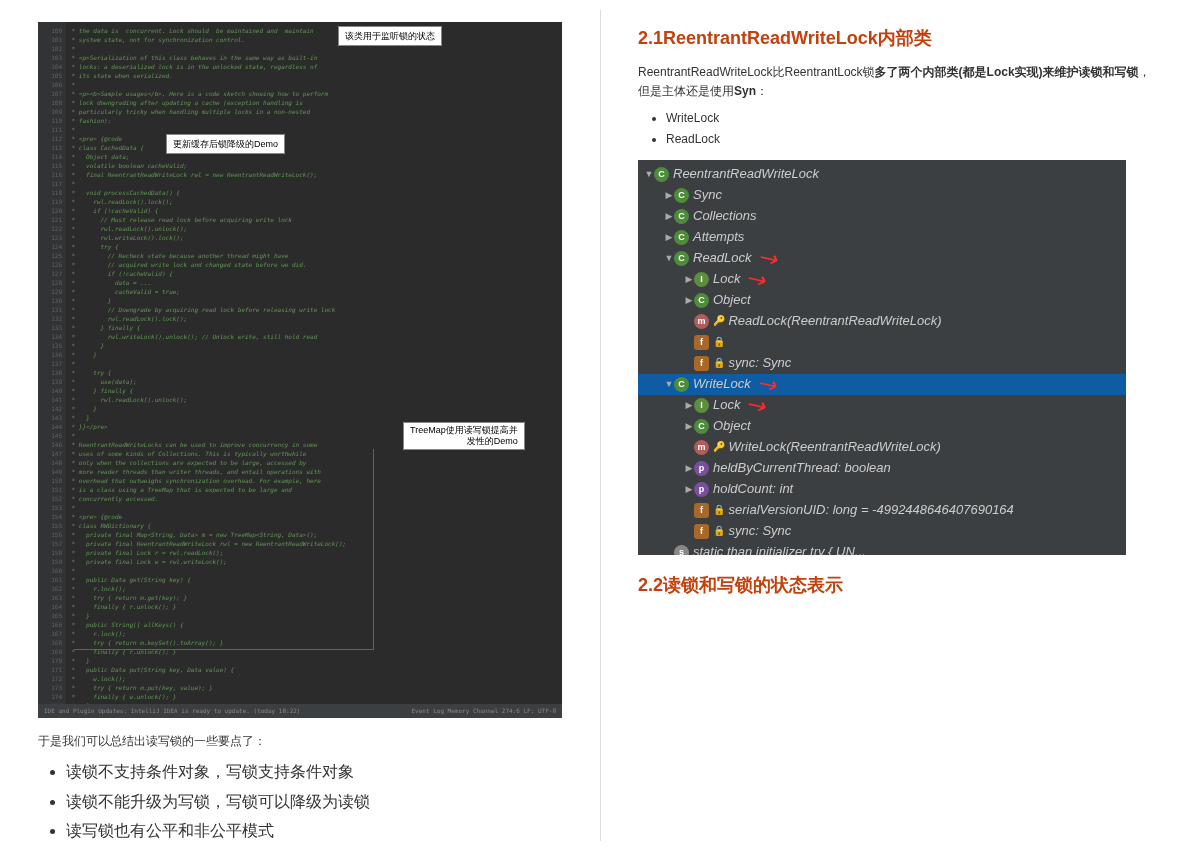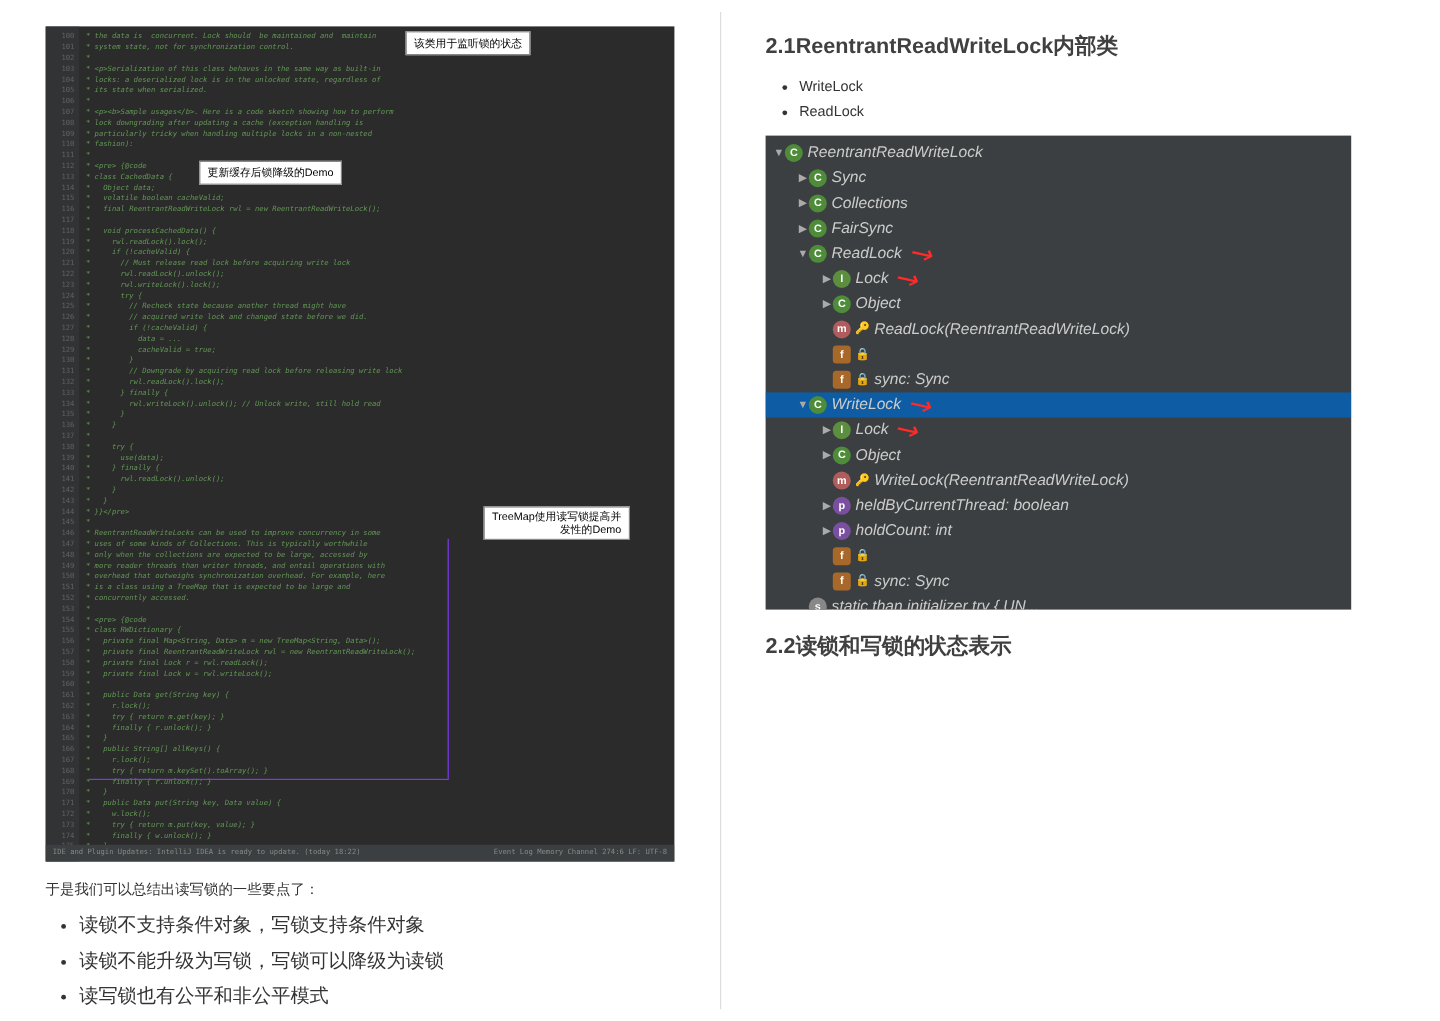"2.1ReentrantReadWriteLock内部类" h2.section-title { color: #404040 -> #c2410c }
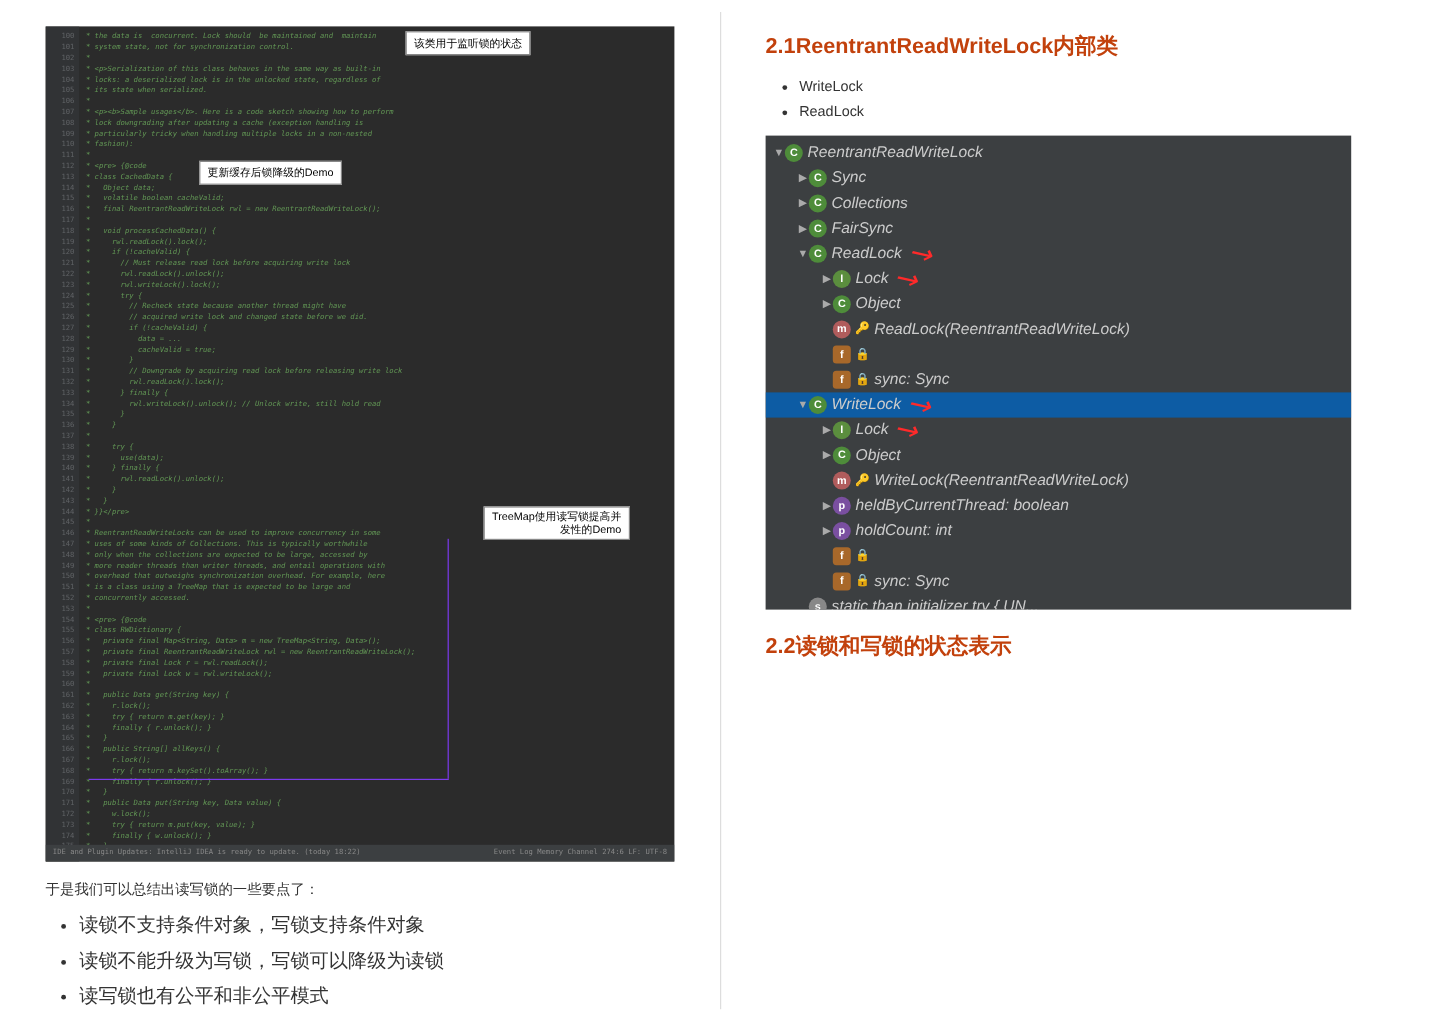"ReentrantReadWriteLock比ReentrantLock锁多了两" p.para { html: none -> <p> <span>ReentrantReadWriteLock比ReentrantLock锁</span><b>多了两个内部类(都是Lock实现)来维护读锁和写锁</b><span>，但是主体还是使用</span><b>Syn</b><span>：</span> </p> }
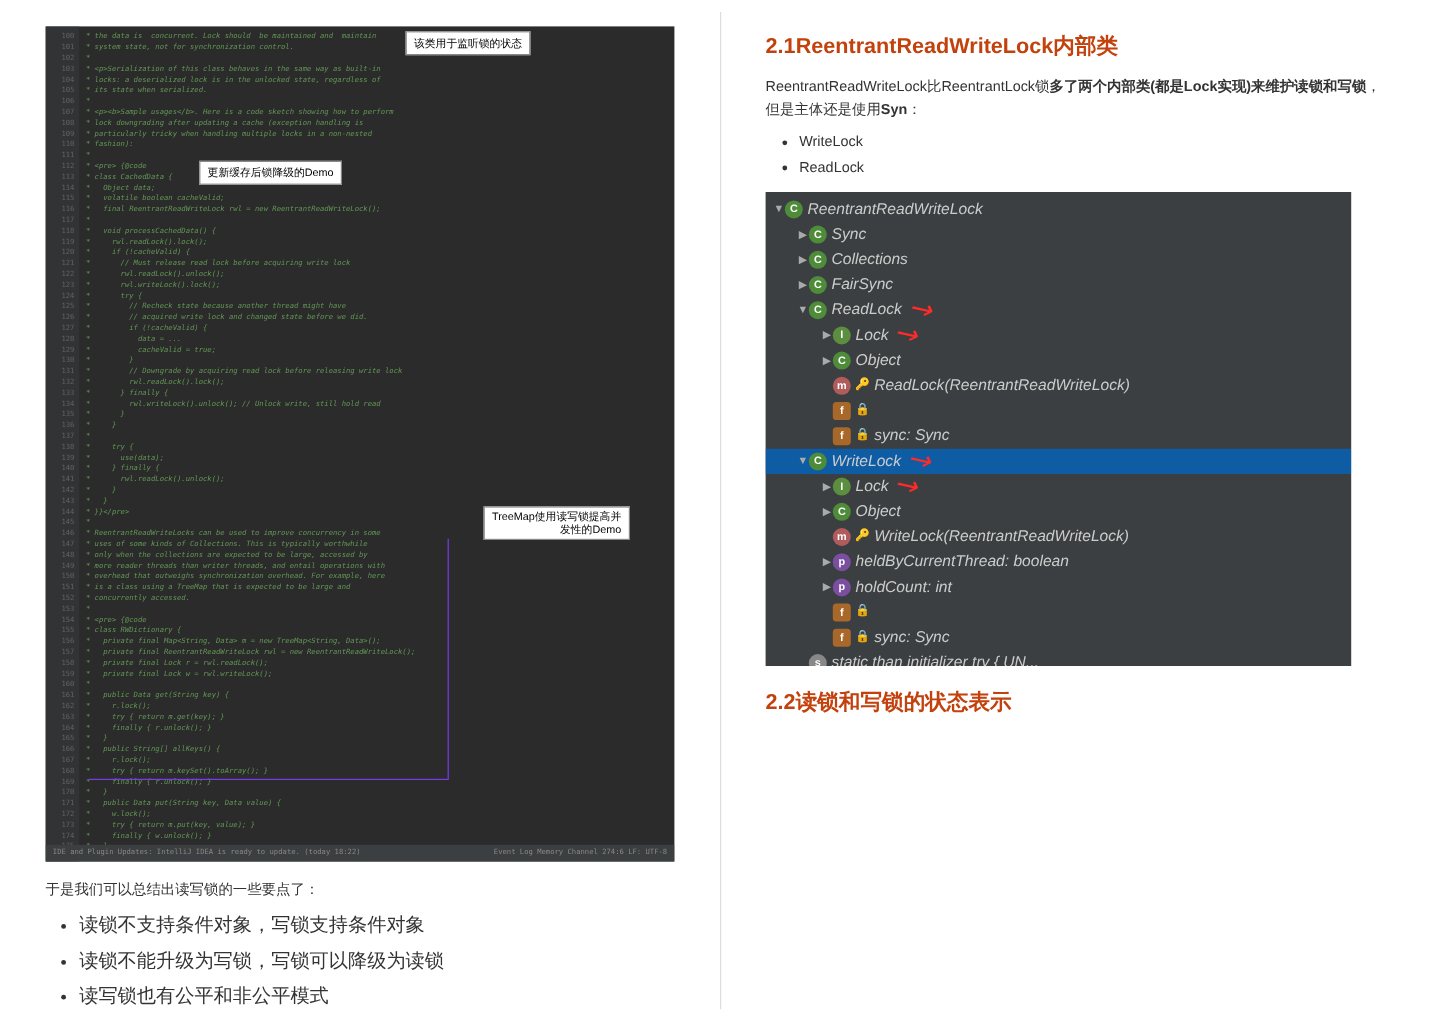"FairSync" span.label { text: FairSync -> Attempts }
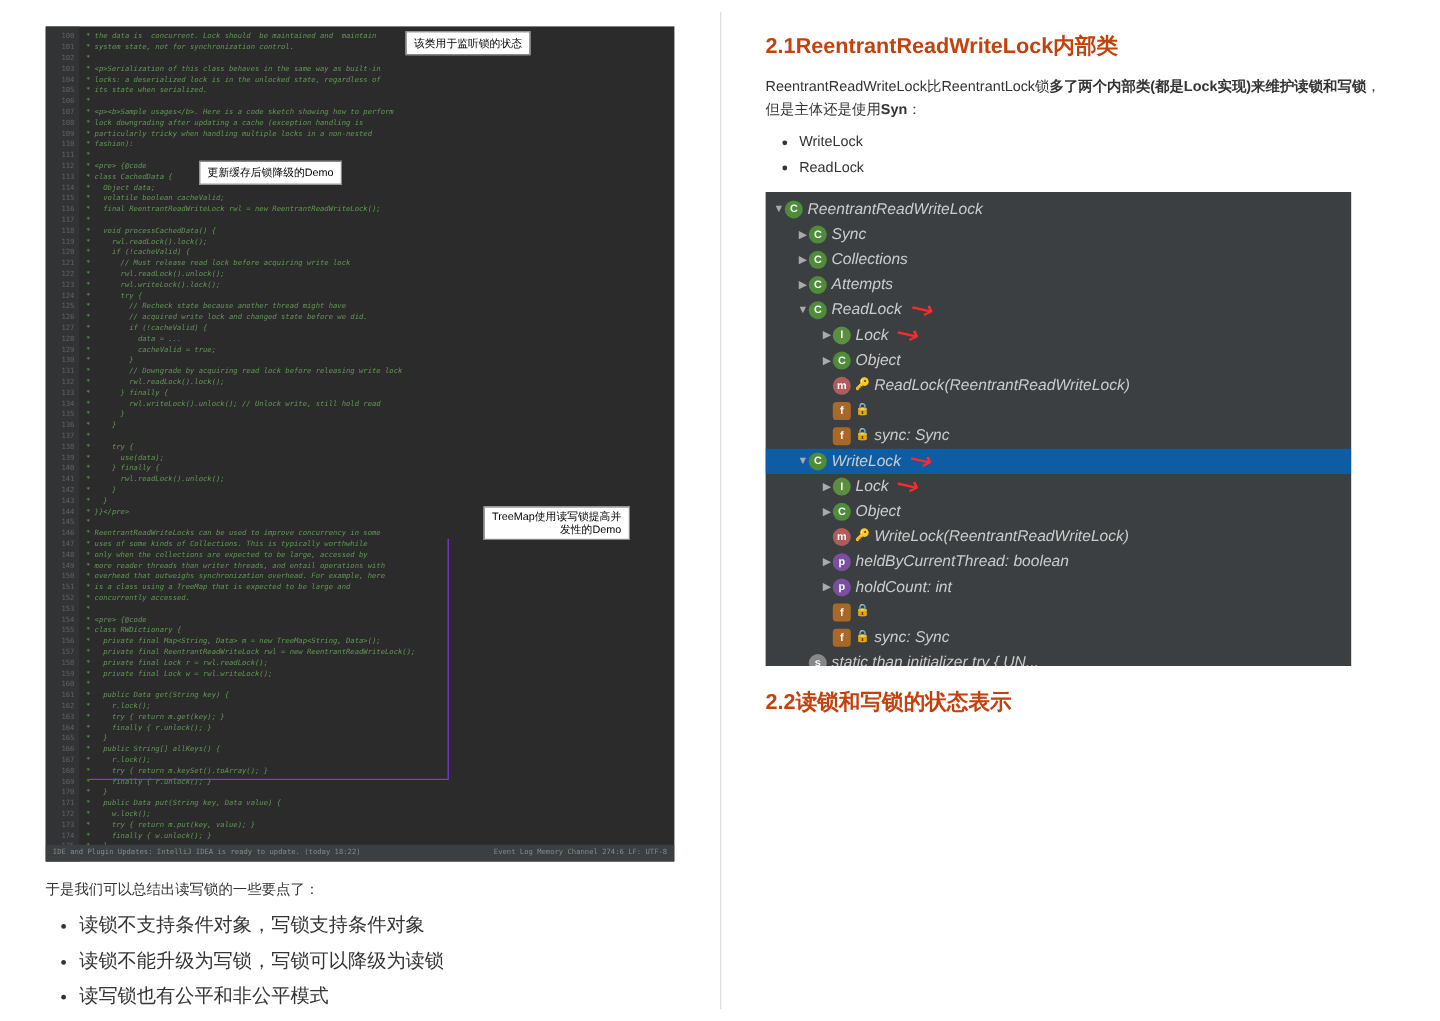"serialVersionUID: long =" span.label { html: none -> <span>serialVersionUID: long = -4992448646407690164</span> }
